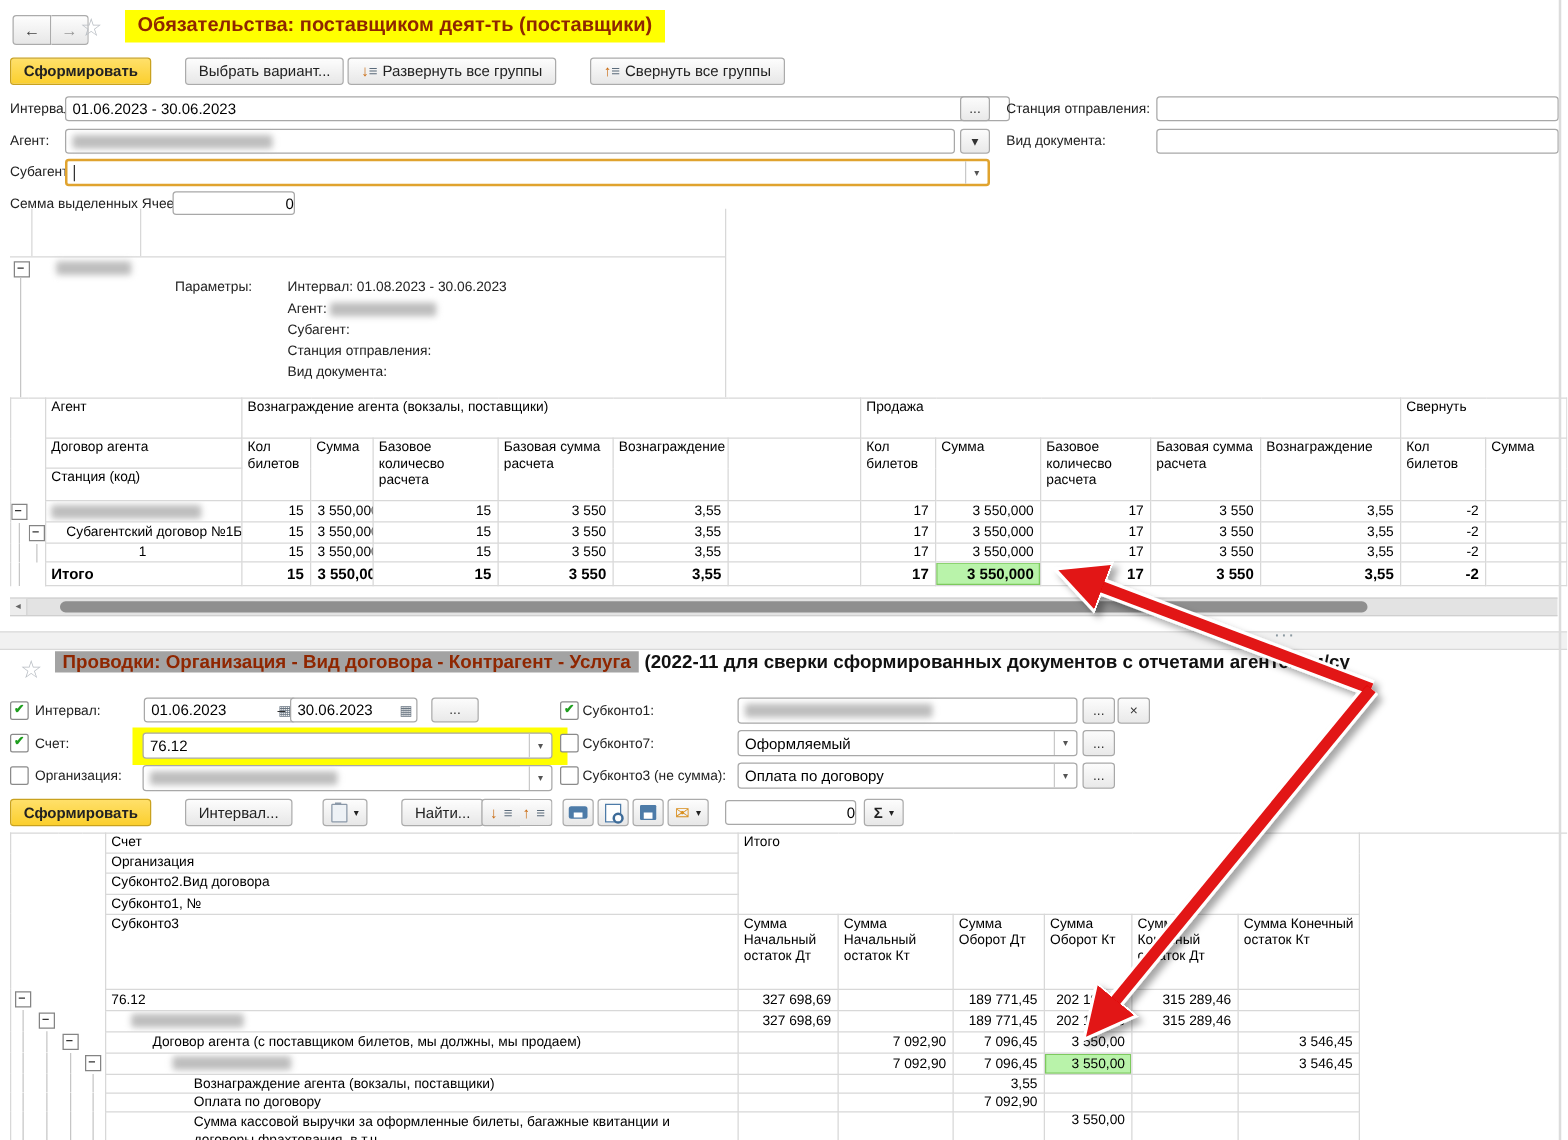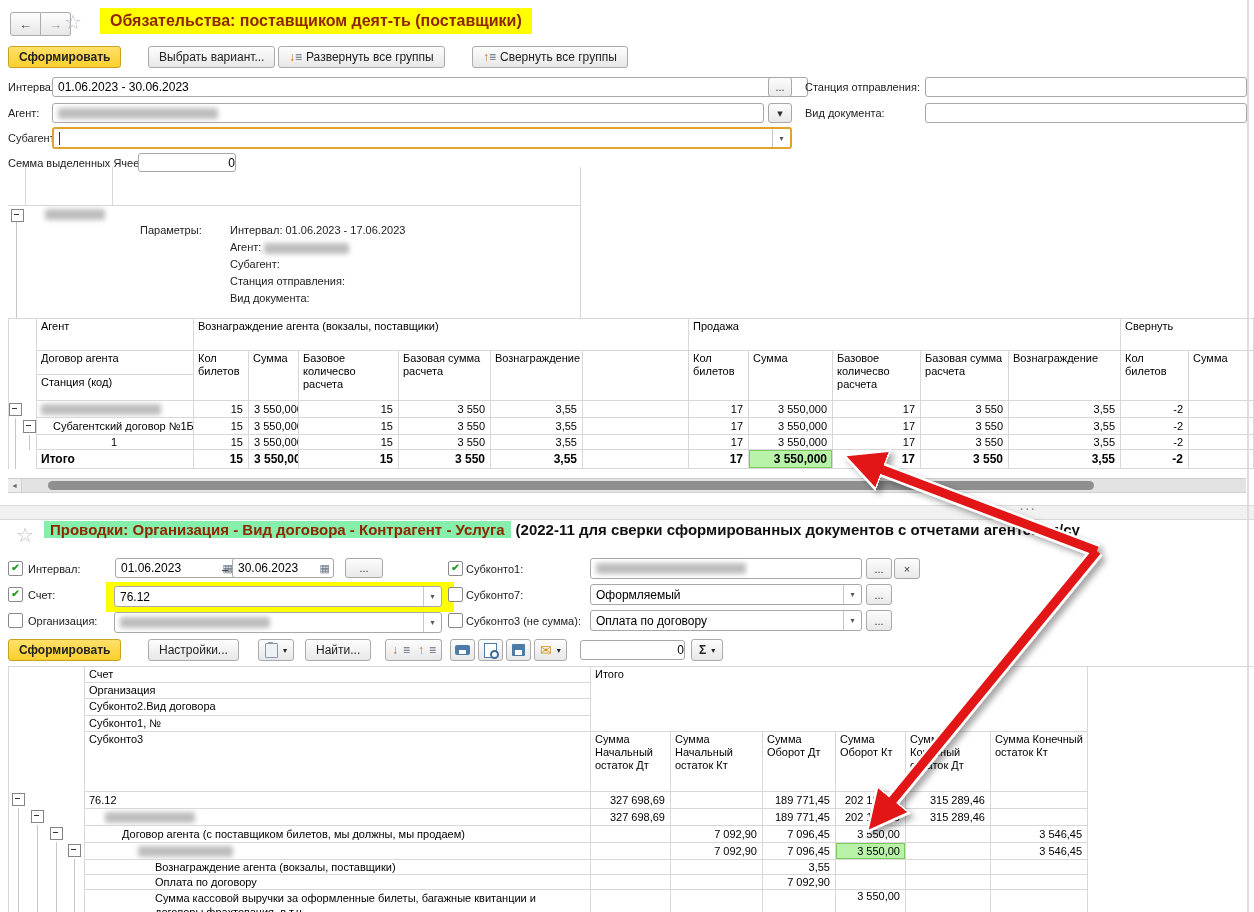"Интервал: 01.06.2023 - 17.06.2023" span.lab { text: 01.06.2023 - 17.06.2023 -> 01.08.2023 - 30.06.2023 }
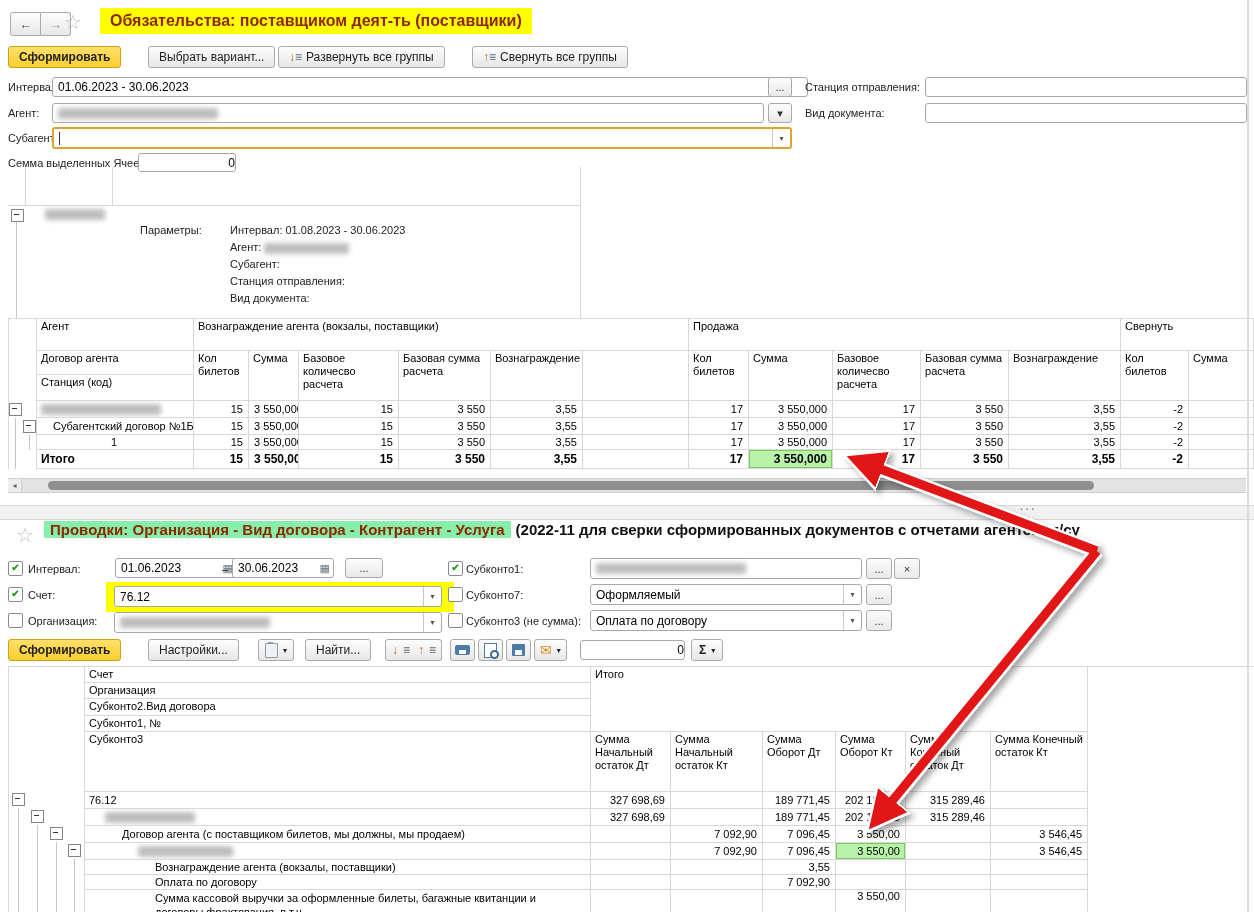"Проводки: Организация - Вид договора" .title2 .mk { background: #86efac -> #a3a3a3 }
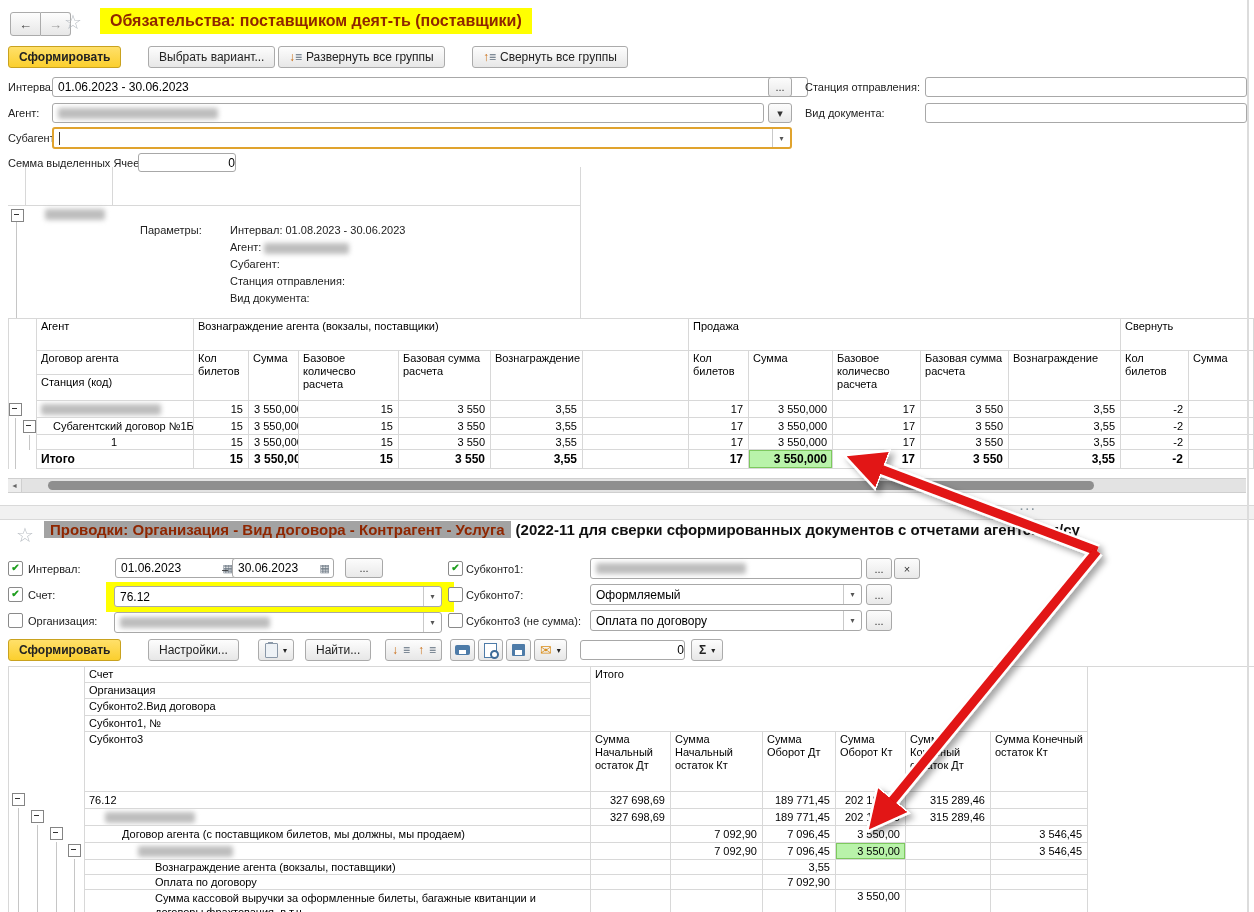"Настройки..." span { text: Настройки -> Интервал }
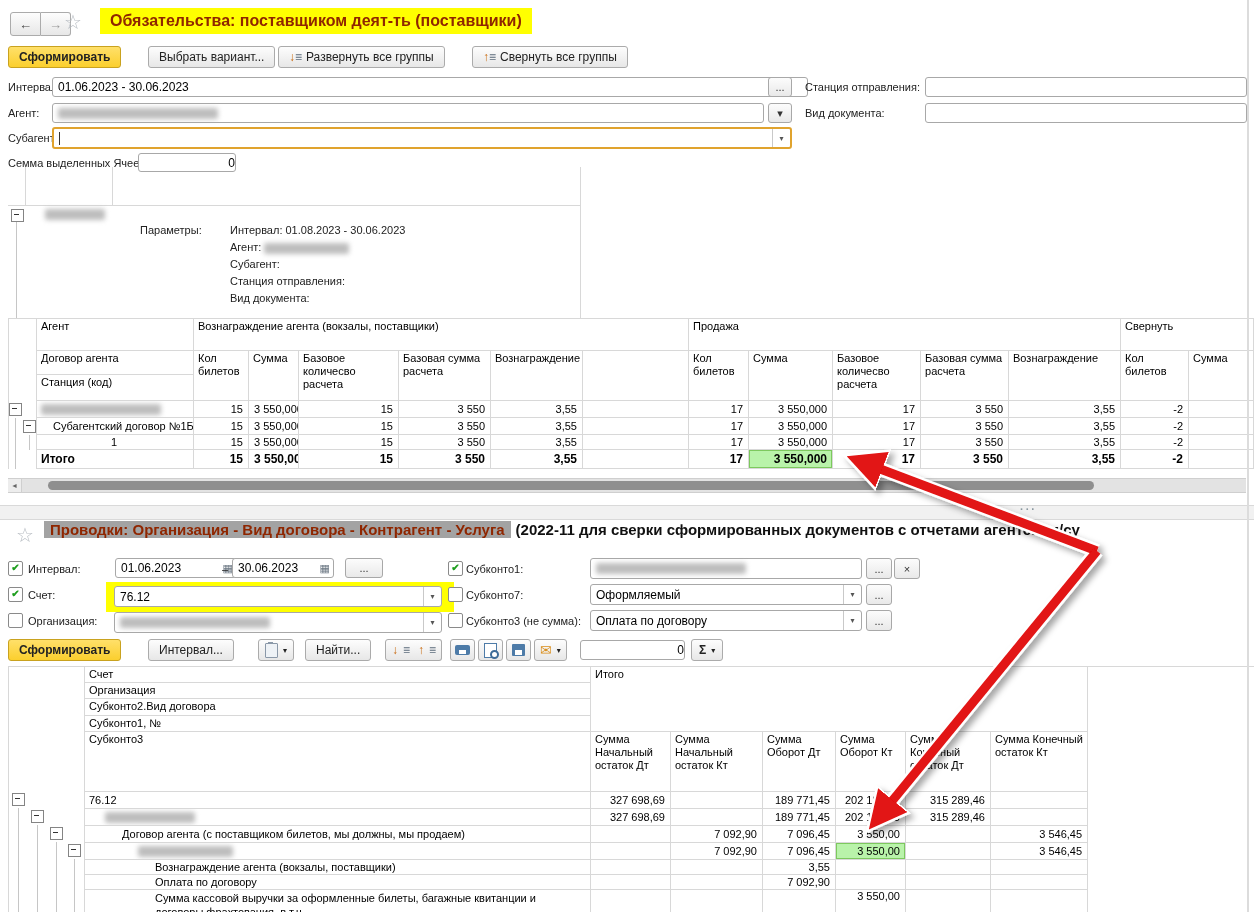"Найти..." button.btn { left: 305px -> 321px }
